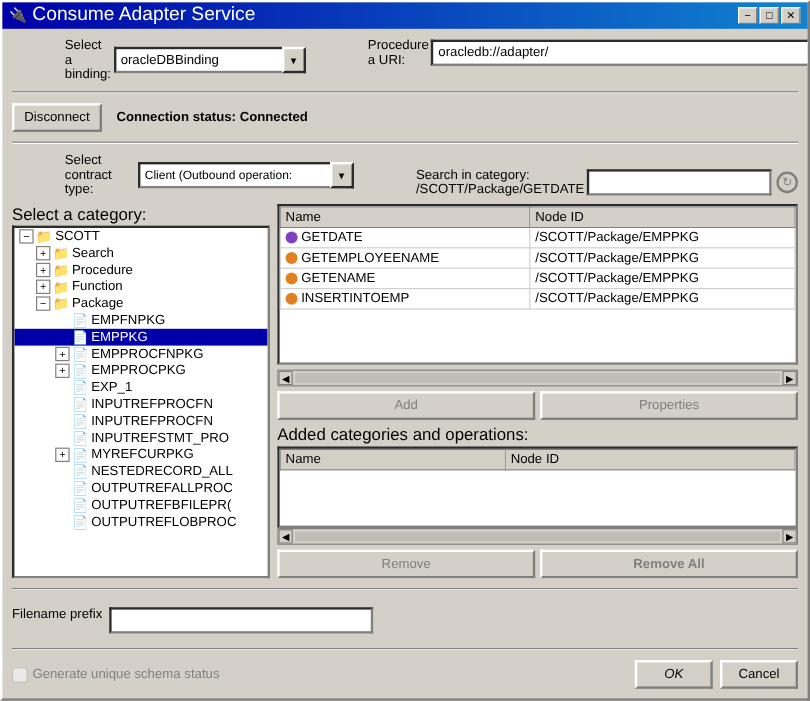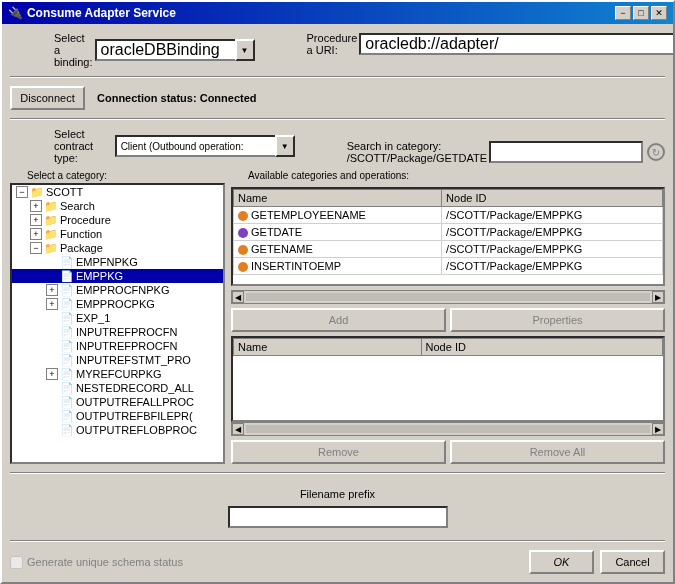"Consume Adapter Service" .title-bar-text { font-size: 12px -> 16px; font-weight: bold -> normal }
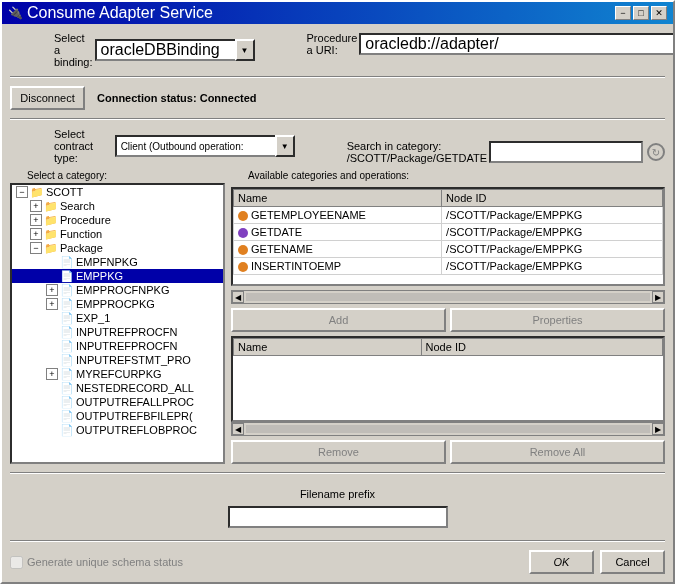"oracleDBBinding" .input-field { font-size: 16px -> 11px }
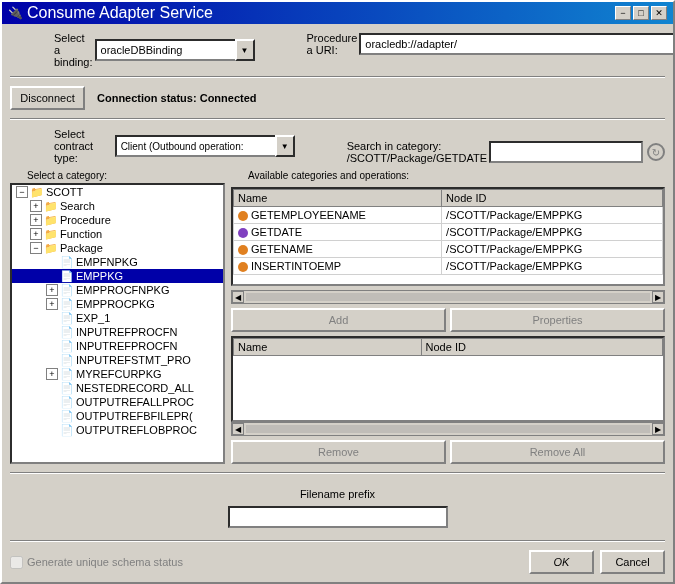"Select a category:" .panel-label { font-size: 10px -> 14px; margin-left: 17px -> none }
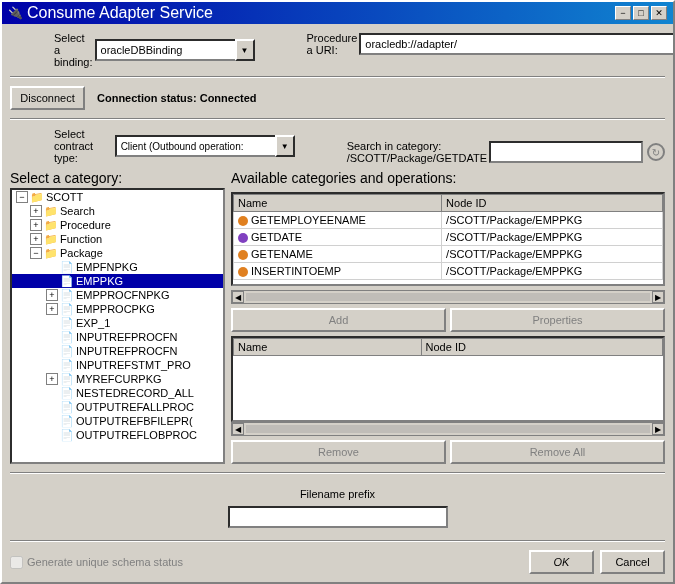"Available categories and operations:" span.panel-label { html: <span>Available categories and operations:</span> -> none }
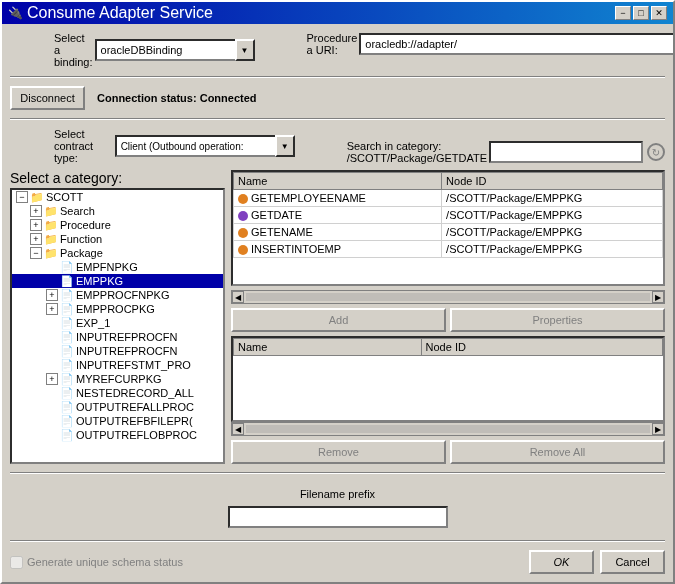"GETEMPLOYEENAME" tr.list-item { order: before "GETDATE" -> after "GETDATE" }
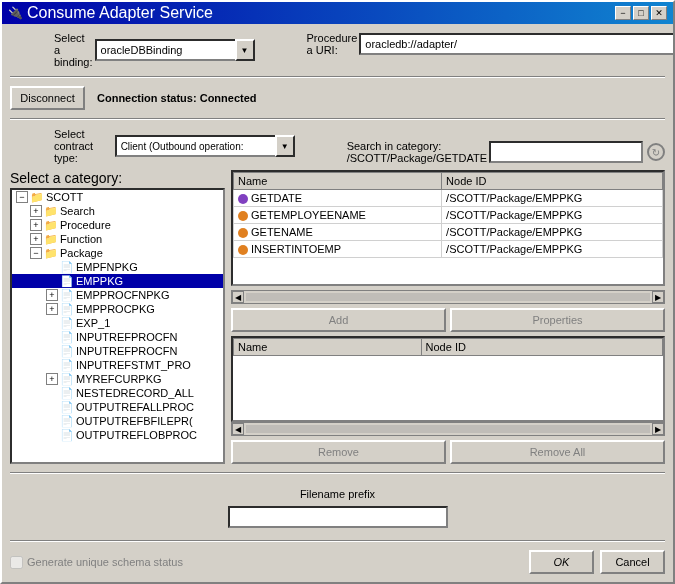"Added categories and operations:" span.panel-label { html: none -> <span>Added categories and operations:</span> }
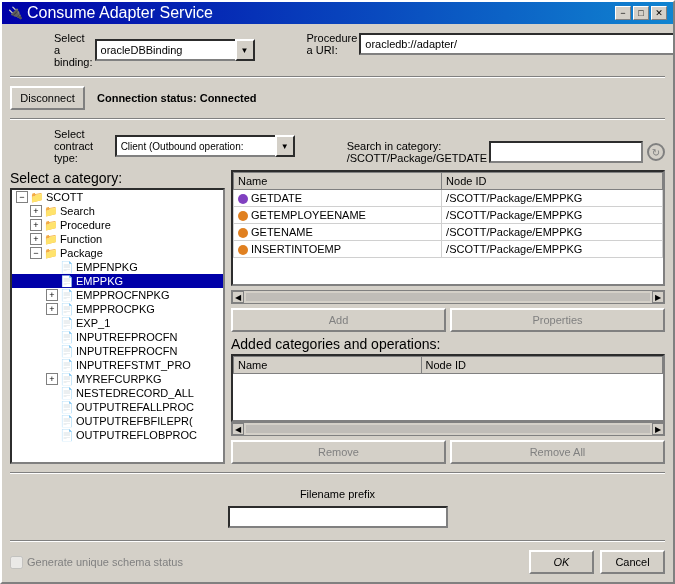"Remove All" button.win-button { font-weight: none -> bold }
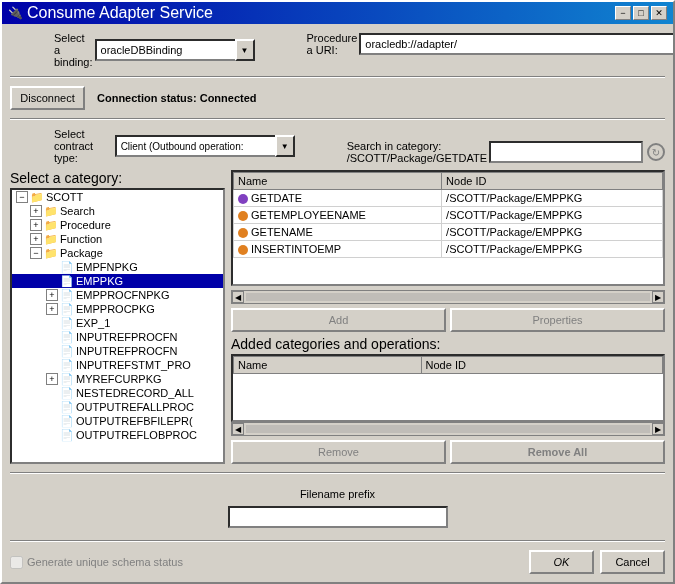"Filename prefix" .filename-section { align-items: center -> none; flex-direction: column -> none }
